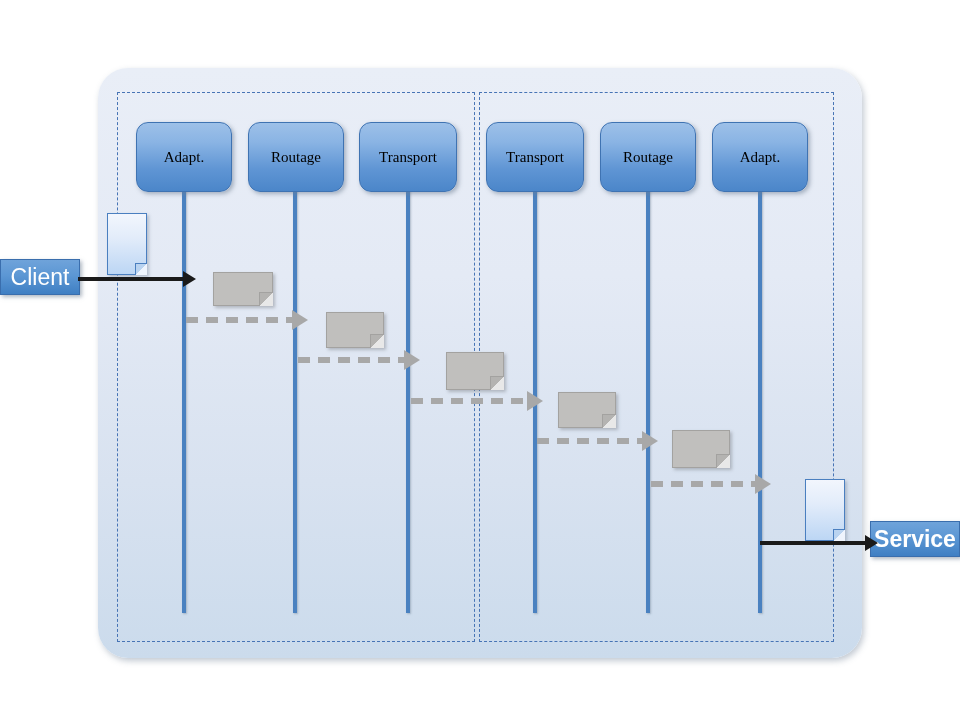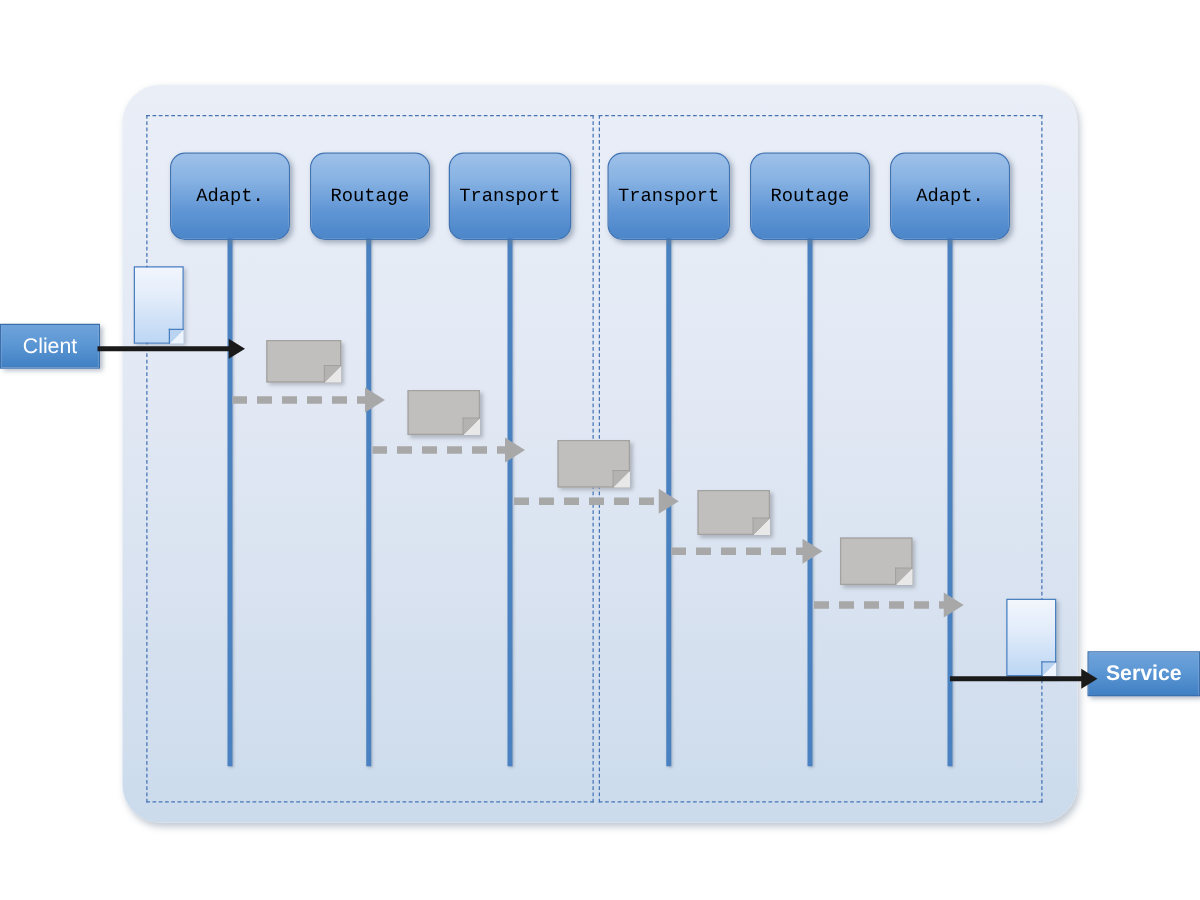"Adapt." .layer-box { font-family: Liberation Mono, monospace -> Liberation Serif, serif }
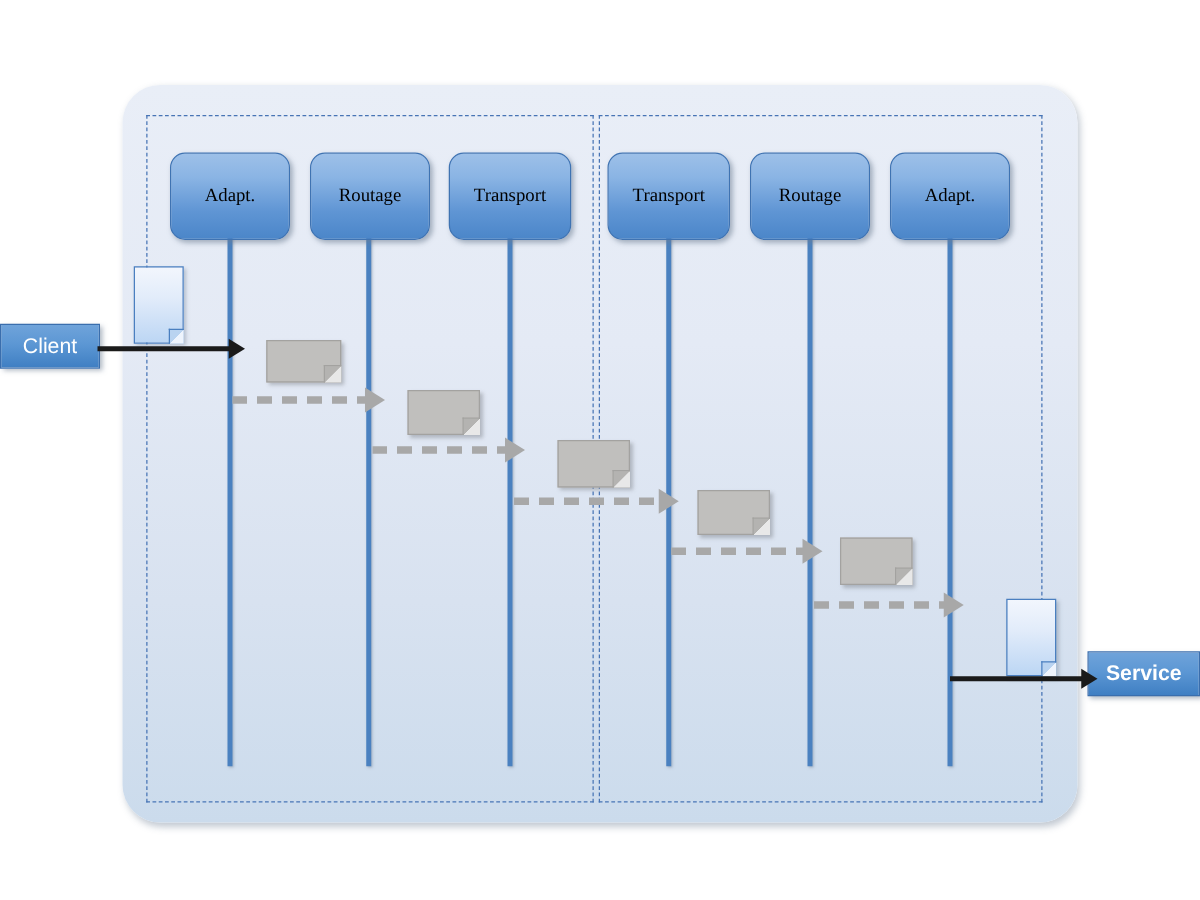"Client" .endpoint { font-size: 17px -> 23px }
